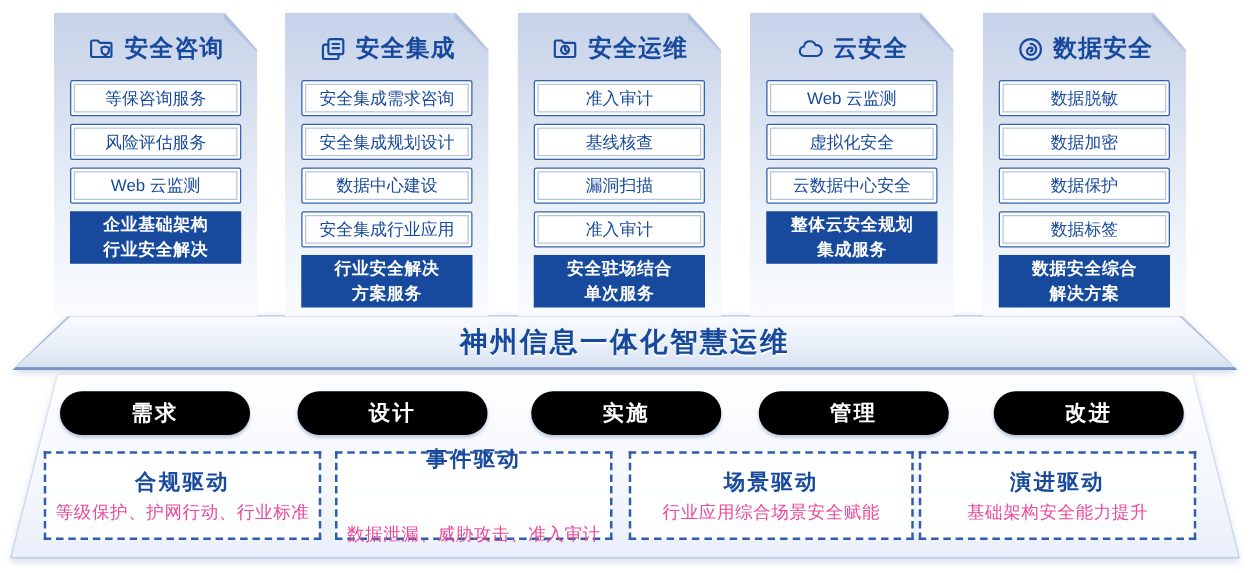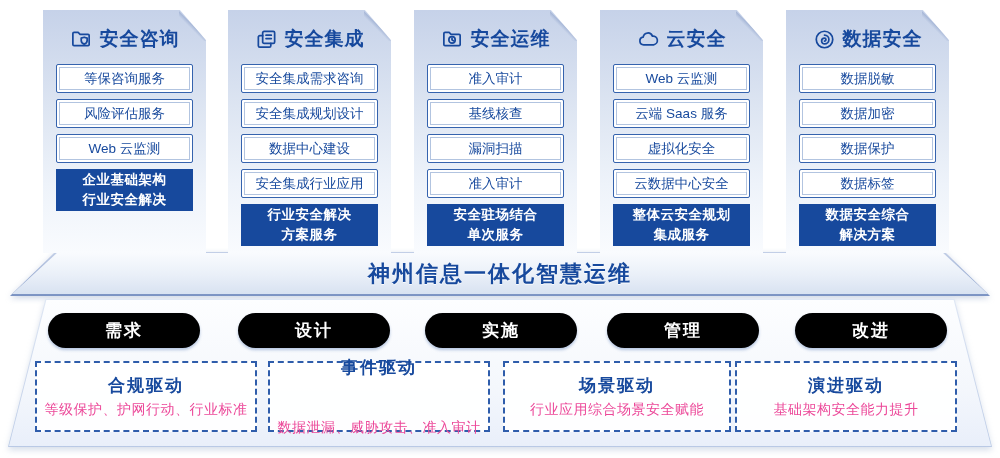"云端 Saas 服务" div.item { html: <div>云端 Saas 服务</div> -> none }
